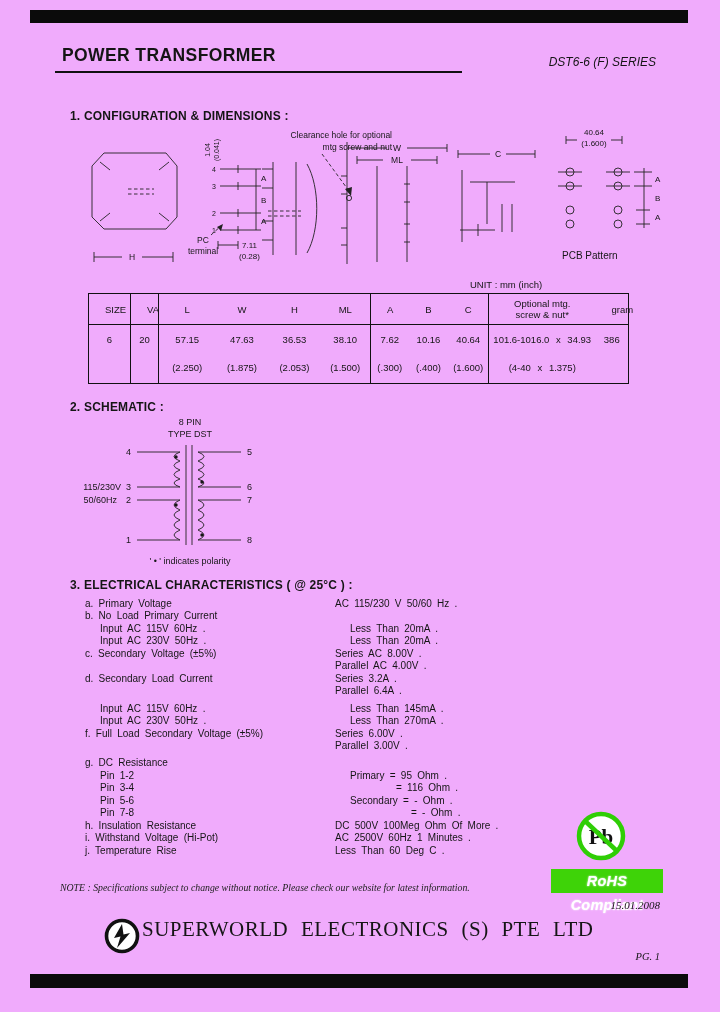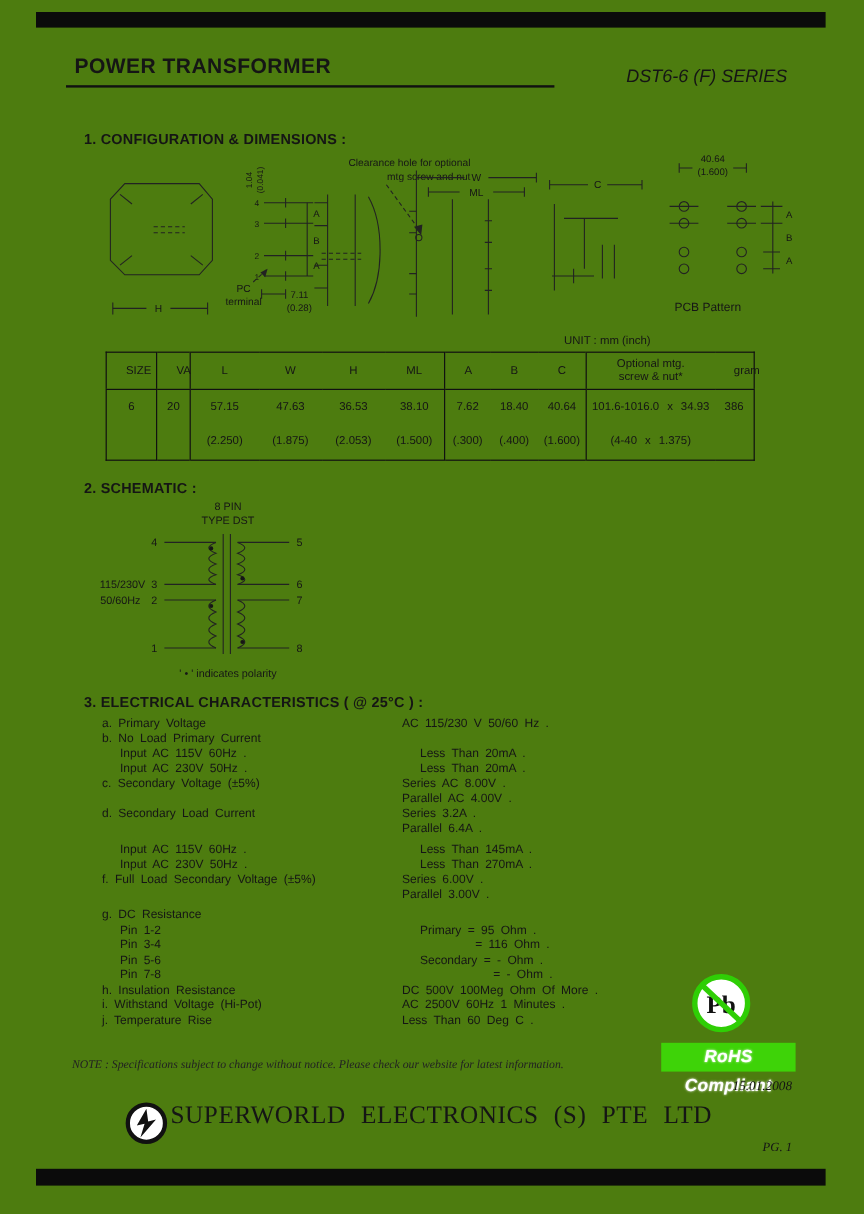"POWER TRANSFORMER" .page { background: #4d7c0f -> #f0abfc }
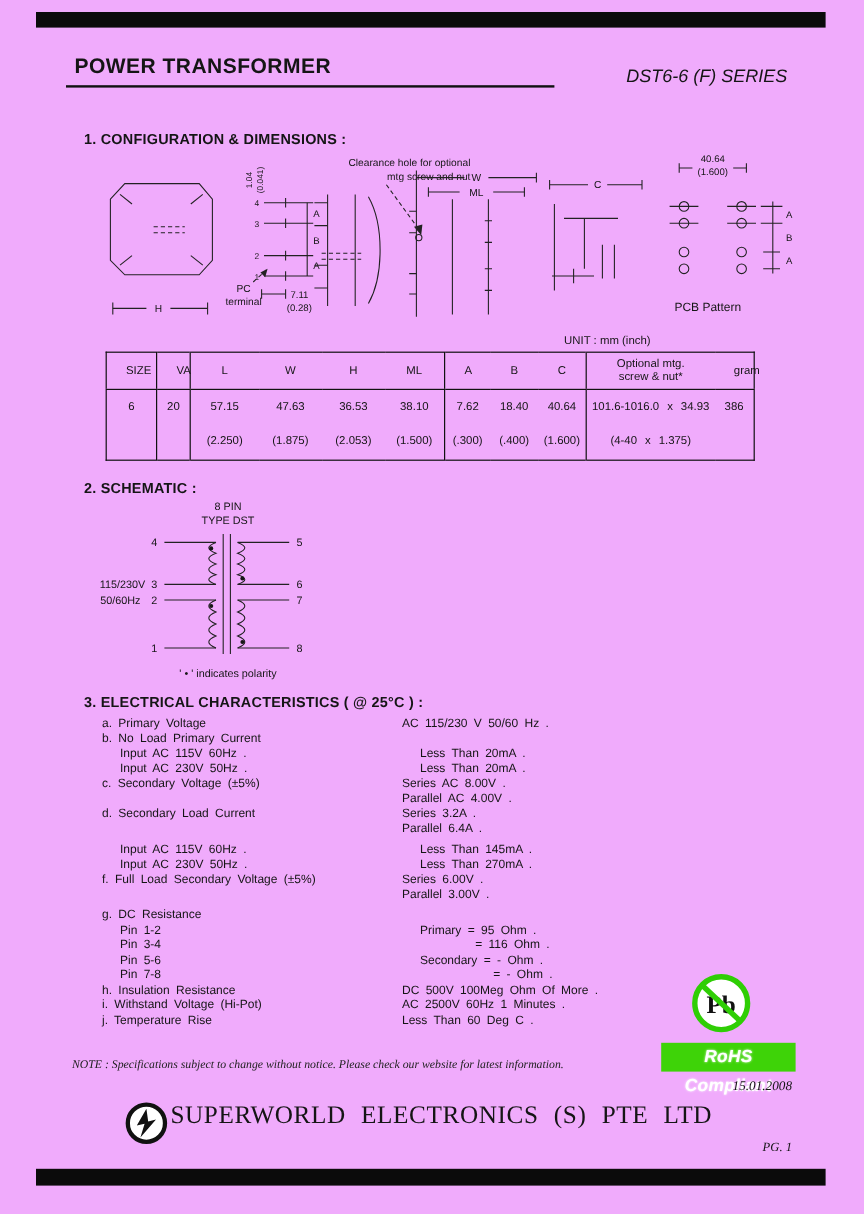"DST6-6 (F) SERIES" .hdr-series { font-size: 15px -> 12px }
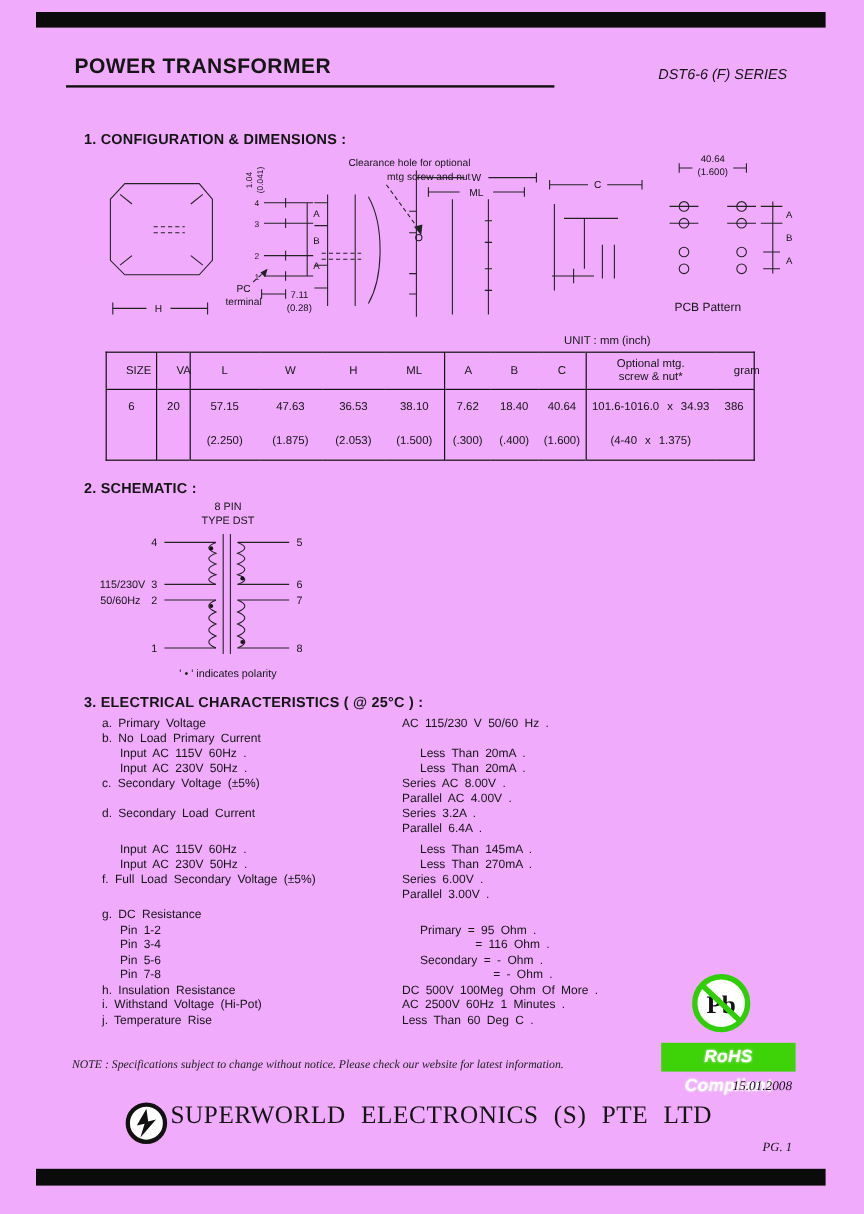"18.40" td { text: 18.40 -> 10.16 }
